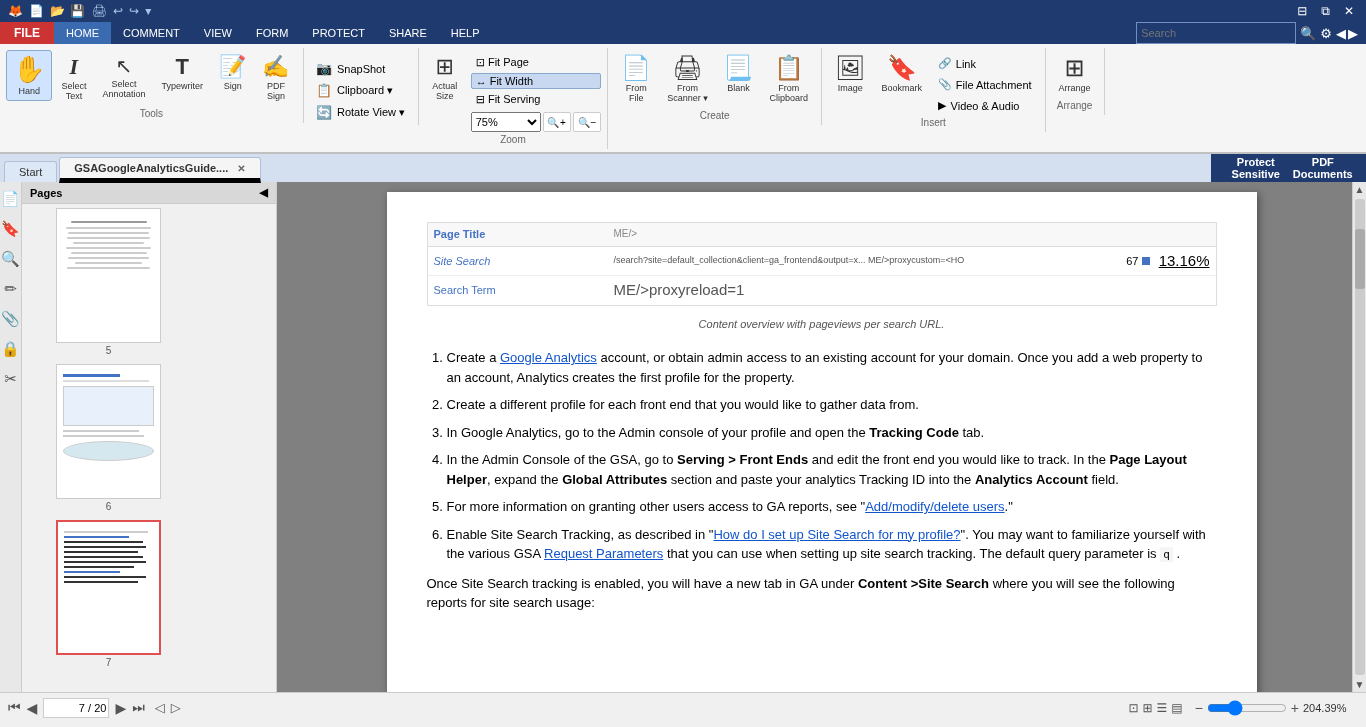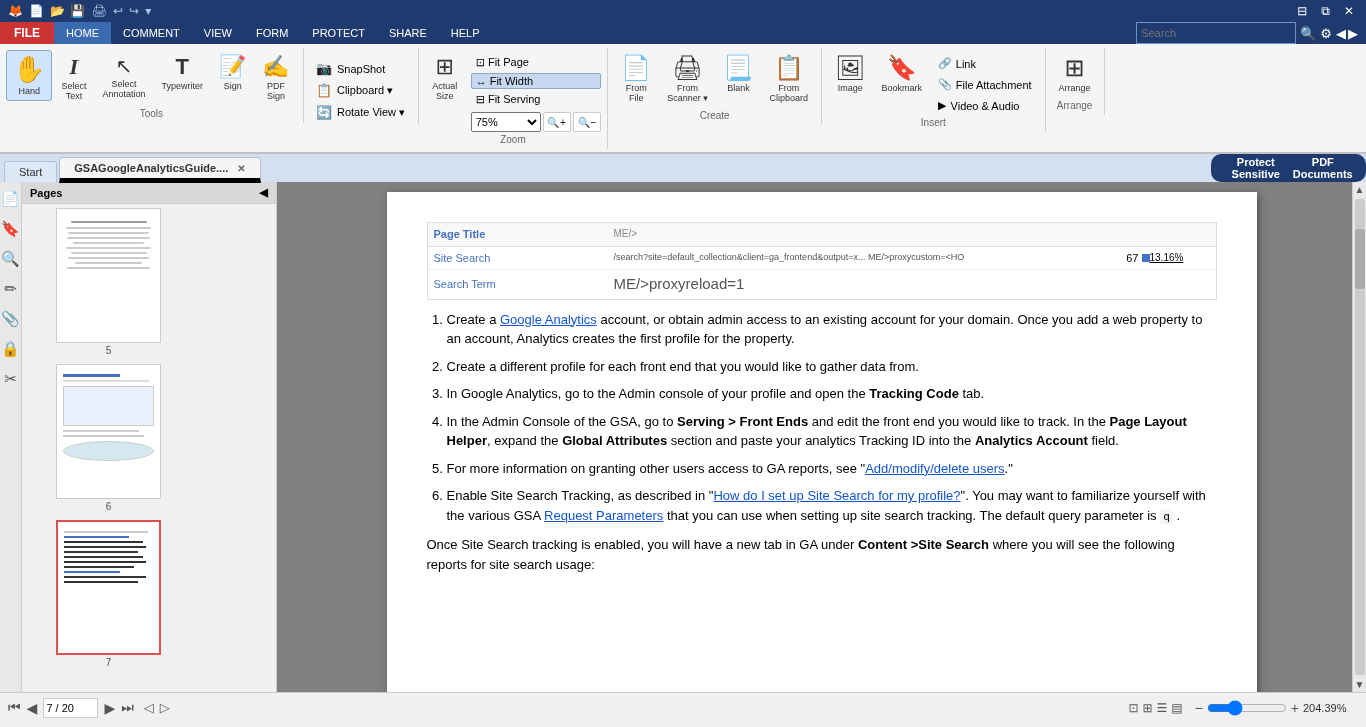"Protect Sensitive" div { border-radius: 10px -> none }
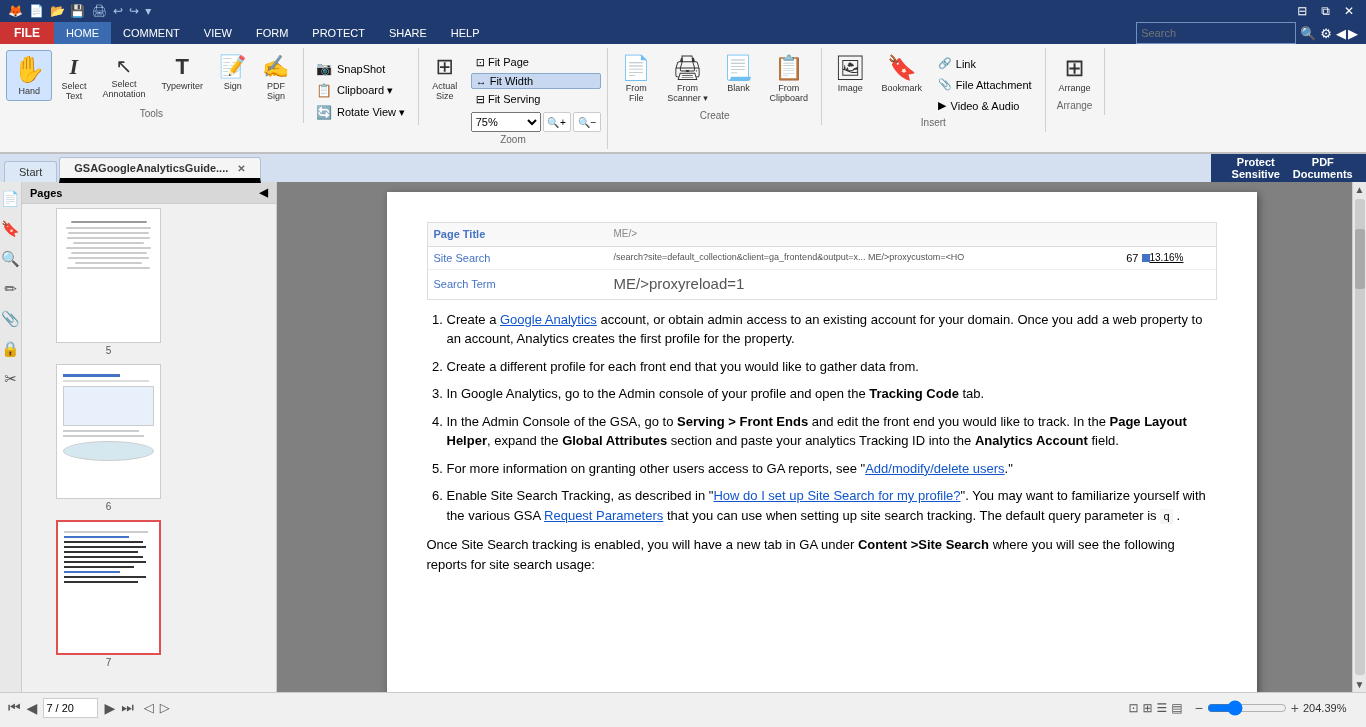"Site Search" div { font-style: none -> italic }
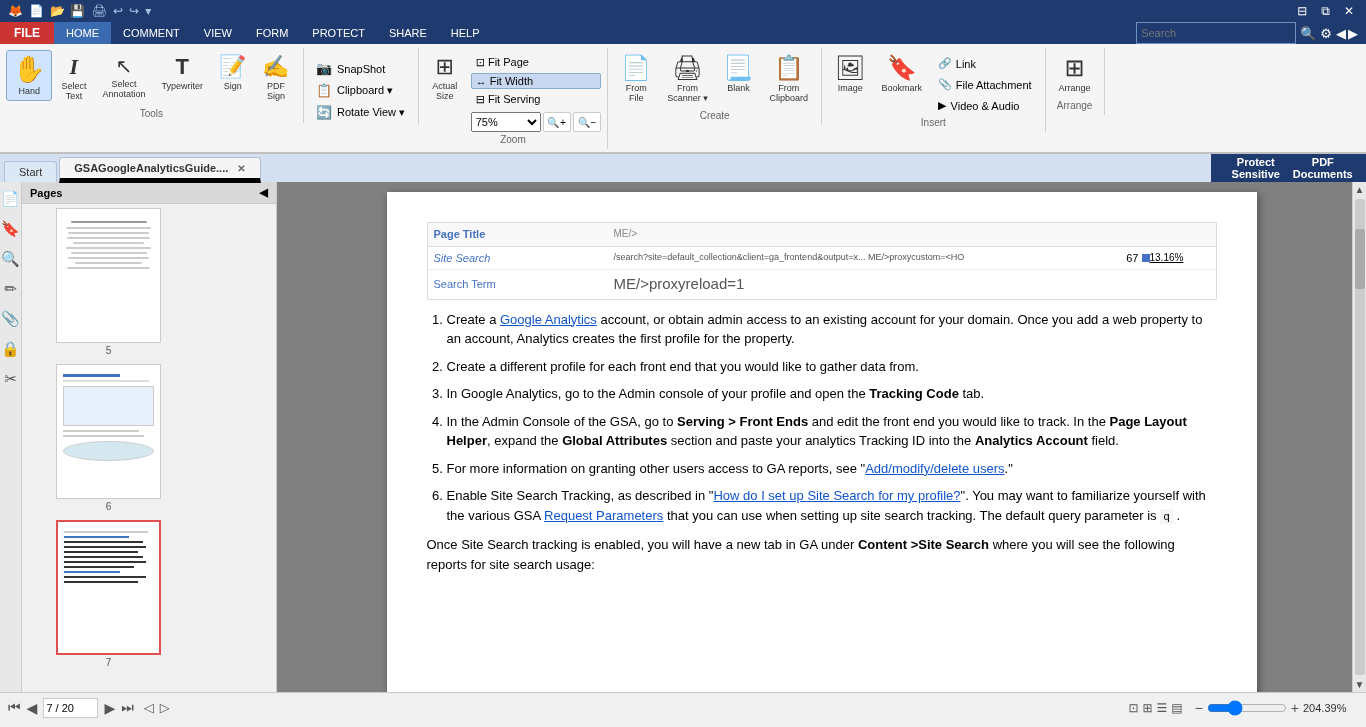"13.16%" div { font-size: 10px -> 15px; text-align: left -> right }
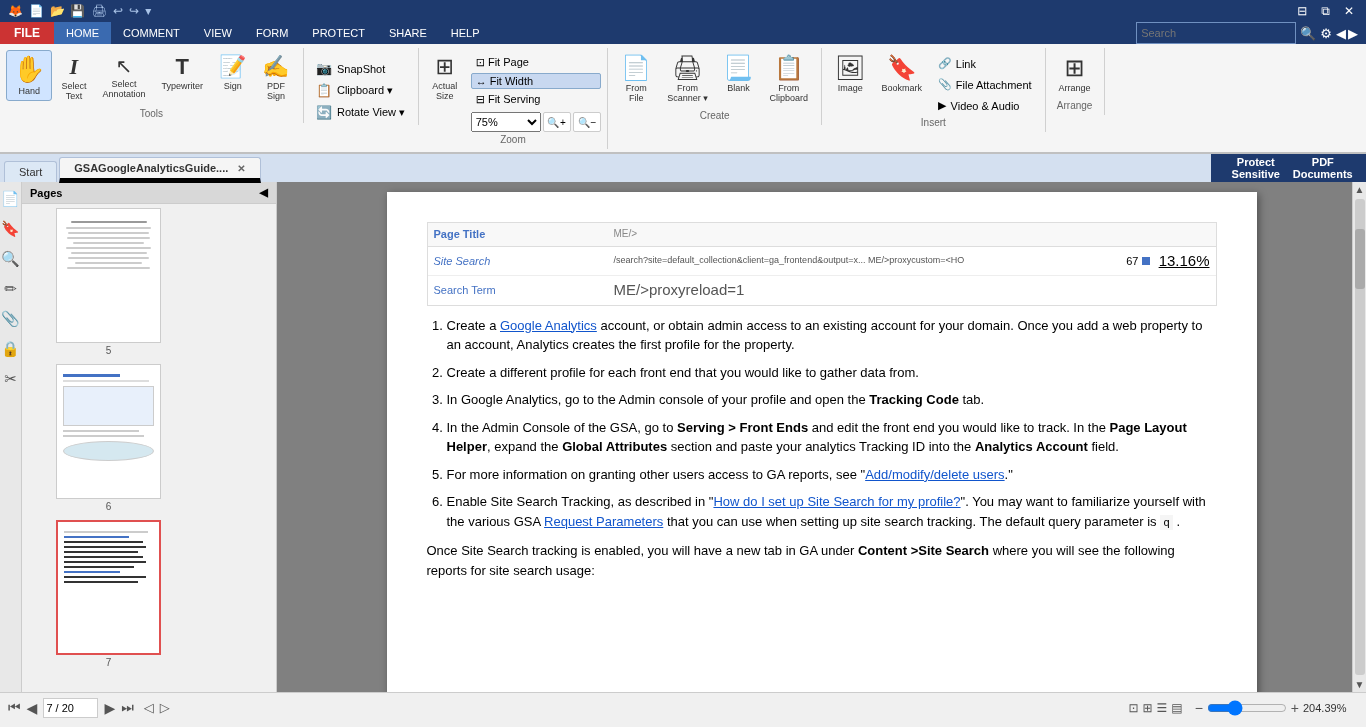"Content overview with pageviews per" div.pdf-caption { html: none -> <div>Content overview with pageviews per search URL.</div> }
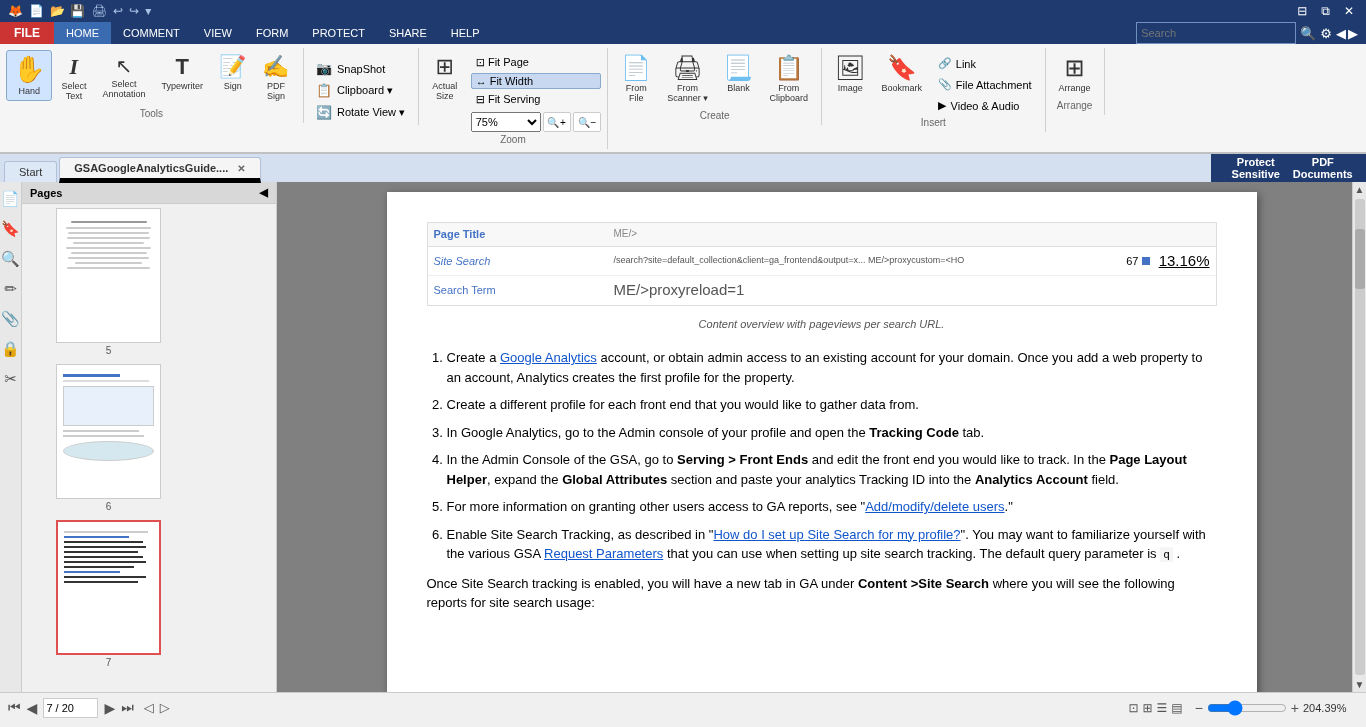"7 / 20" input { text-align: left -> right; width: 55px -> 66px }
